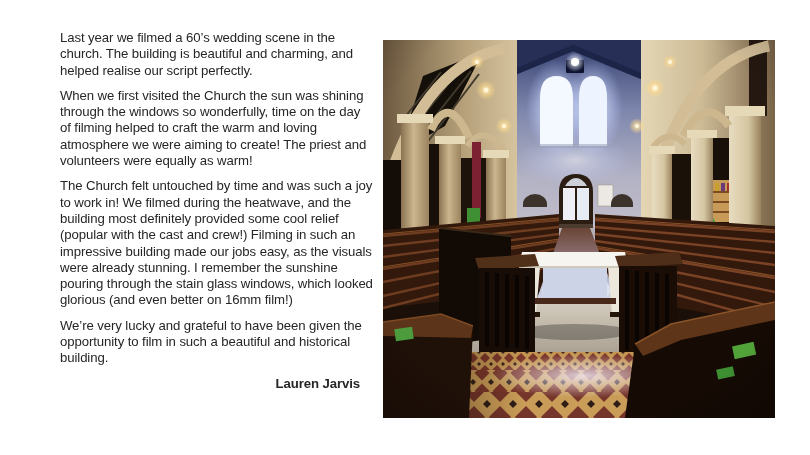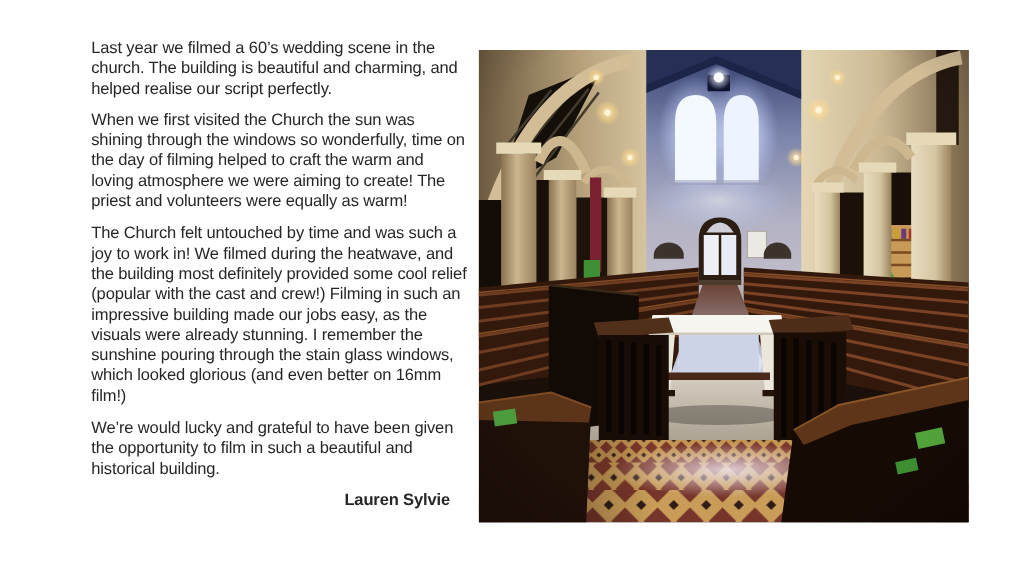"Last year we filmed a" .text-col p { margin: 0 0 9px 13px -> 0 0 9px 0 }
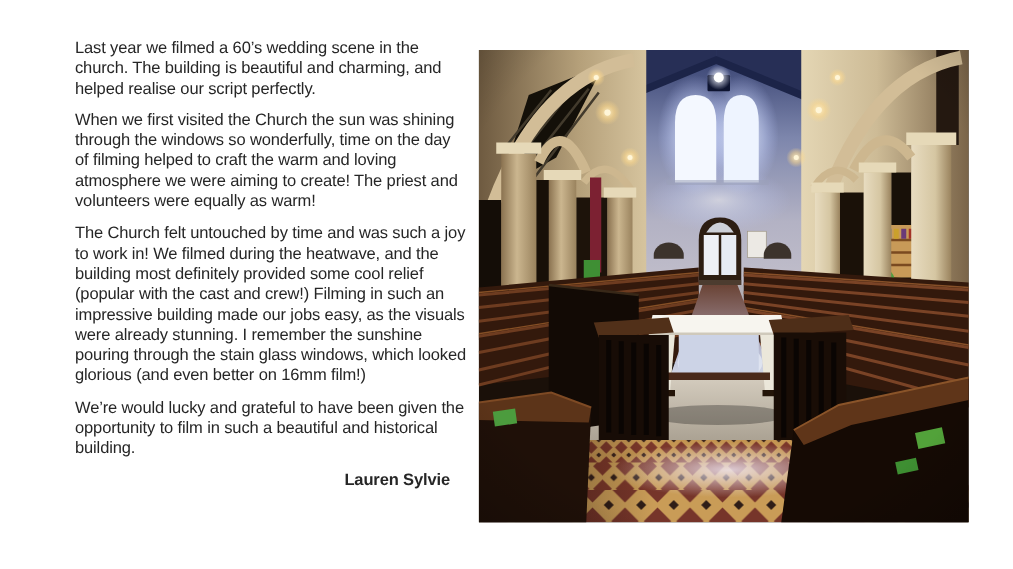"We’re would lucky and grateful" p { text: would -> very }
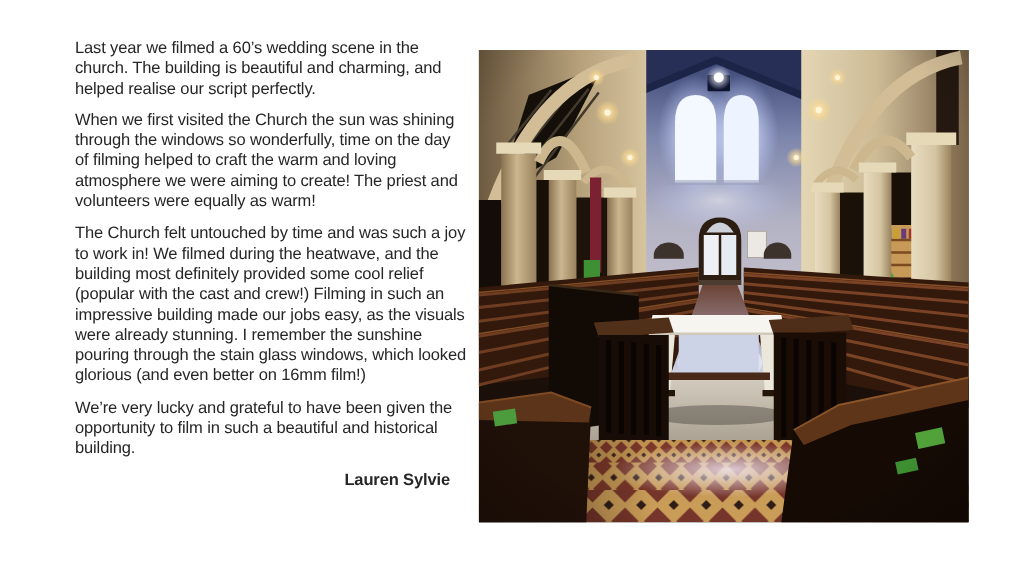"Lauren Sylvie" p.signature { text: Sylvie -> Jarvis }
